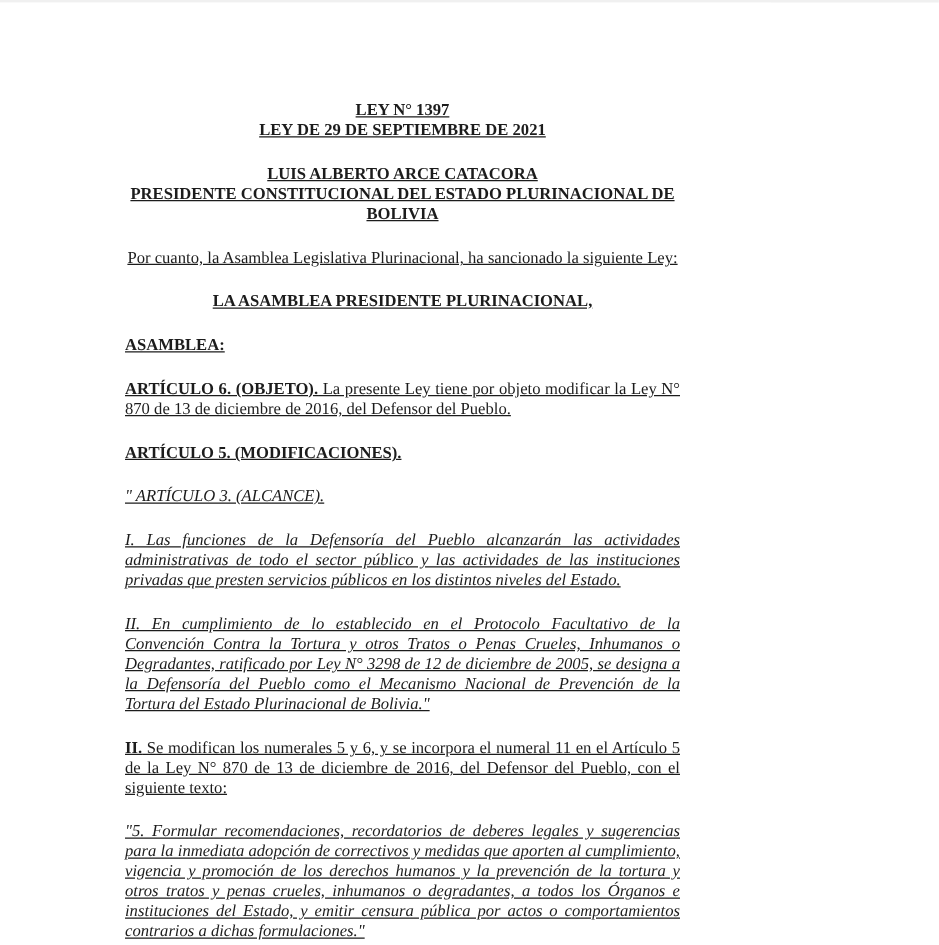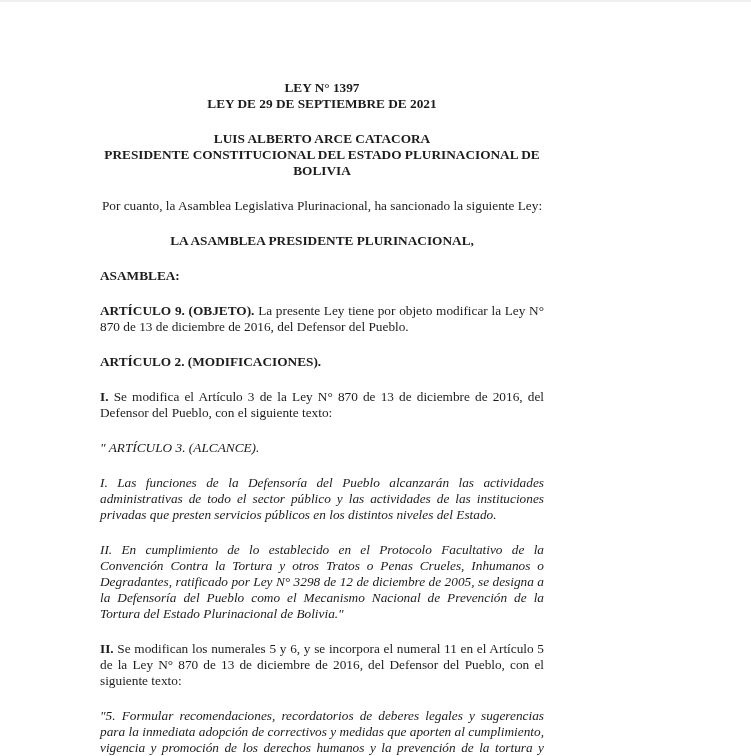"LEY N° 1397" .page { text-decoration: none -> underline }
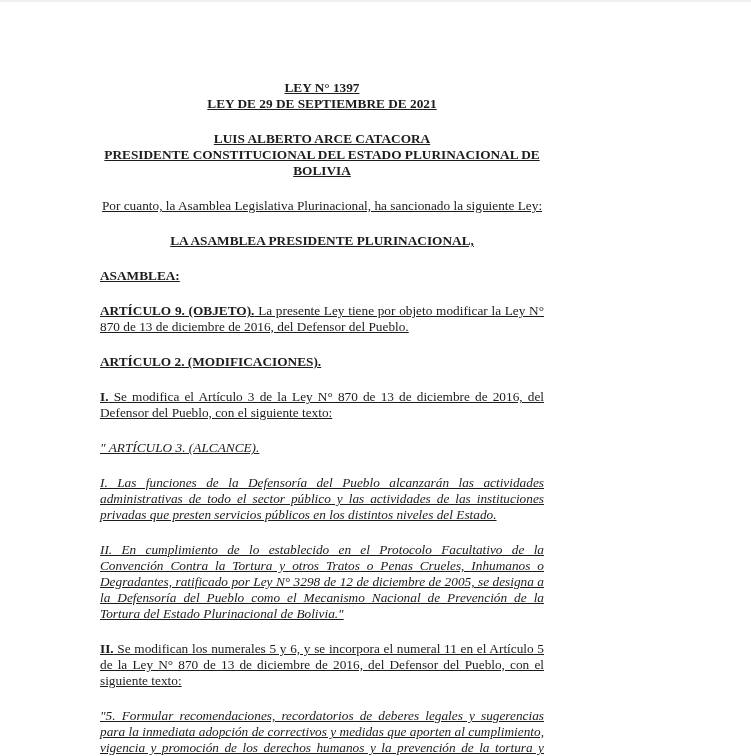"ARTÍCULO 9. (OBJETO)." span.lead { text: 9 -> 6 }
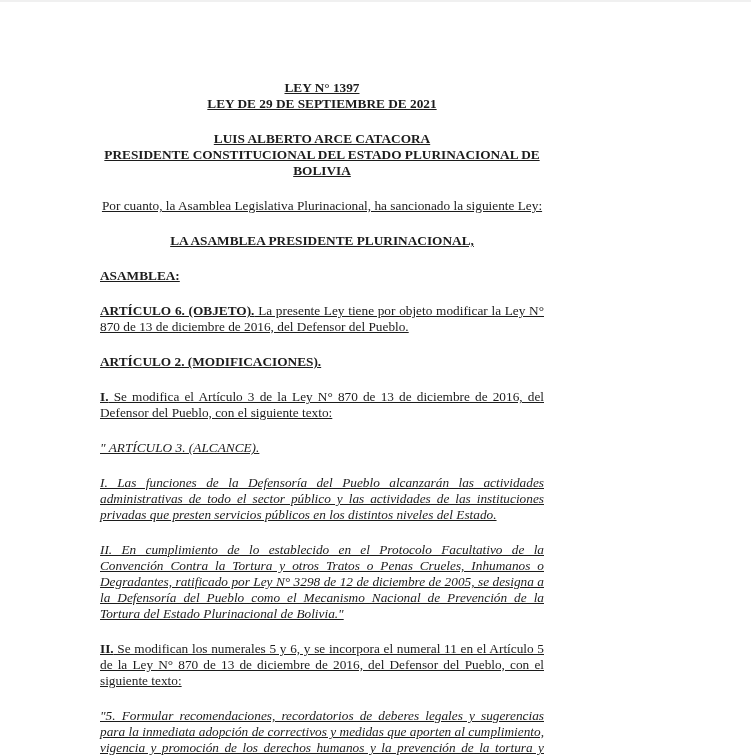"ARTÍCULO 2. (MODIFICACIONES)." p.block { text: 2 -> 5 }
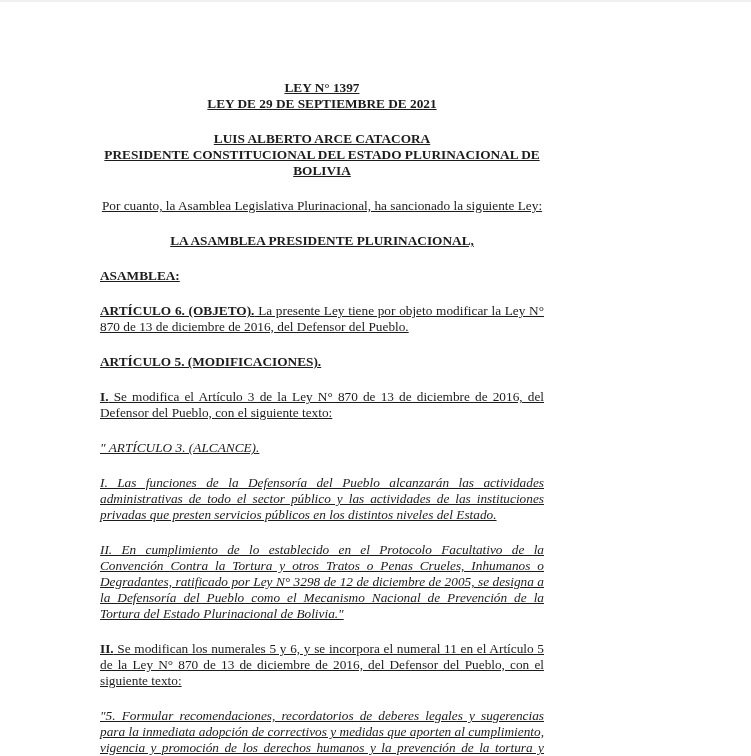"I. Se modifica el Artículo" p.block { html: <p><span>I.</span><span> Se modifica el Artículo 3 de la Ley N° 870 de 13 de diciembre de 2016, del Defensor del Pueblo, con el siguiente texto:</span></p> -> none }
